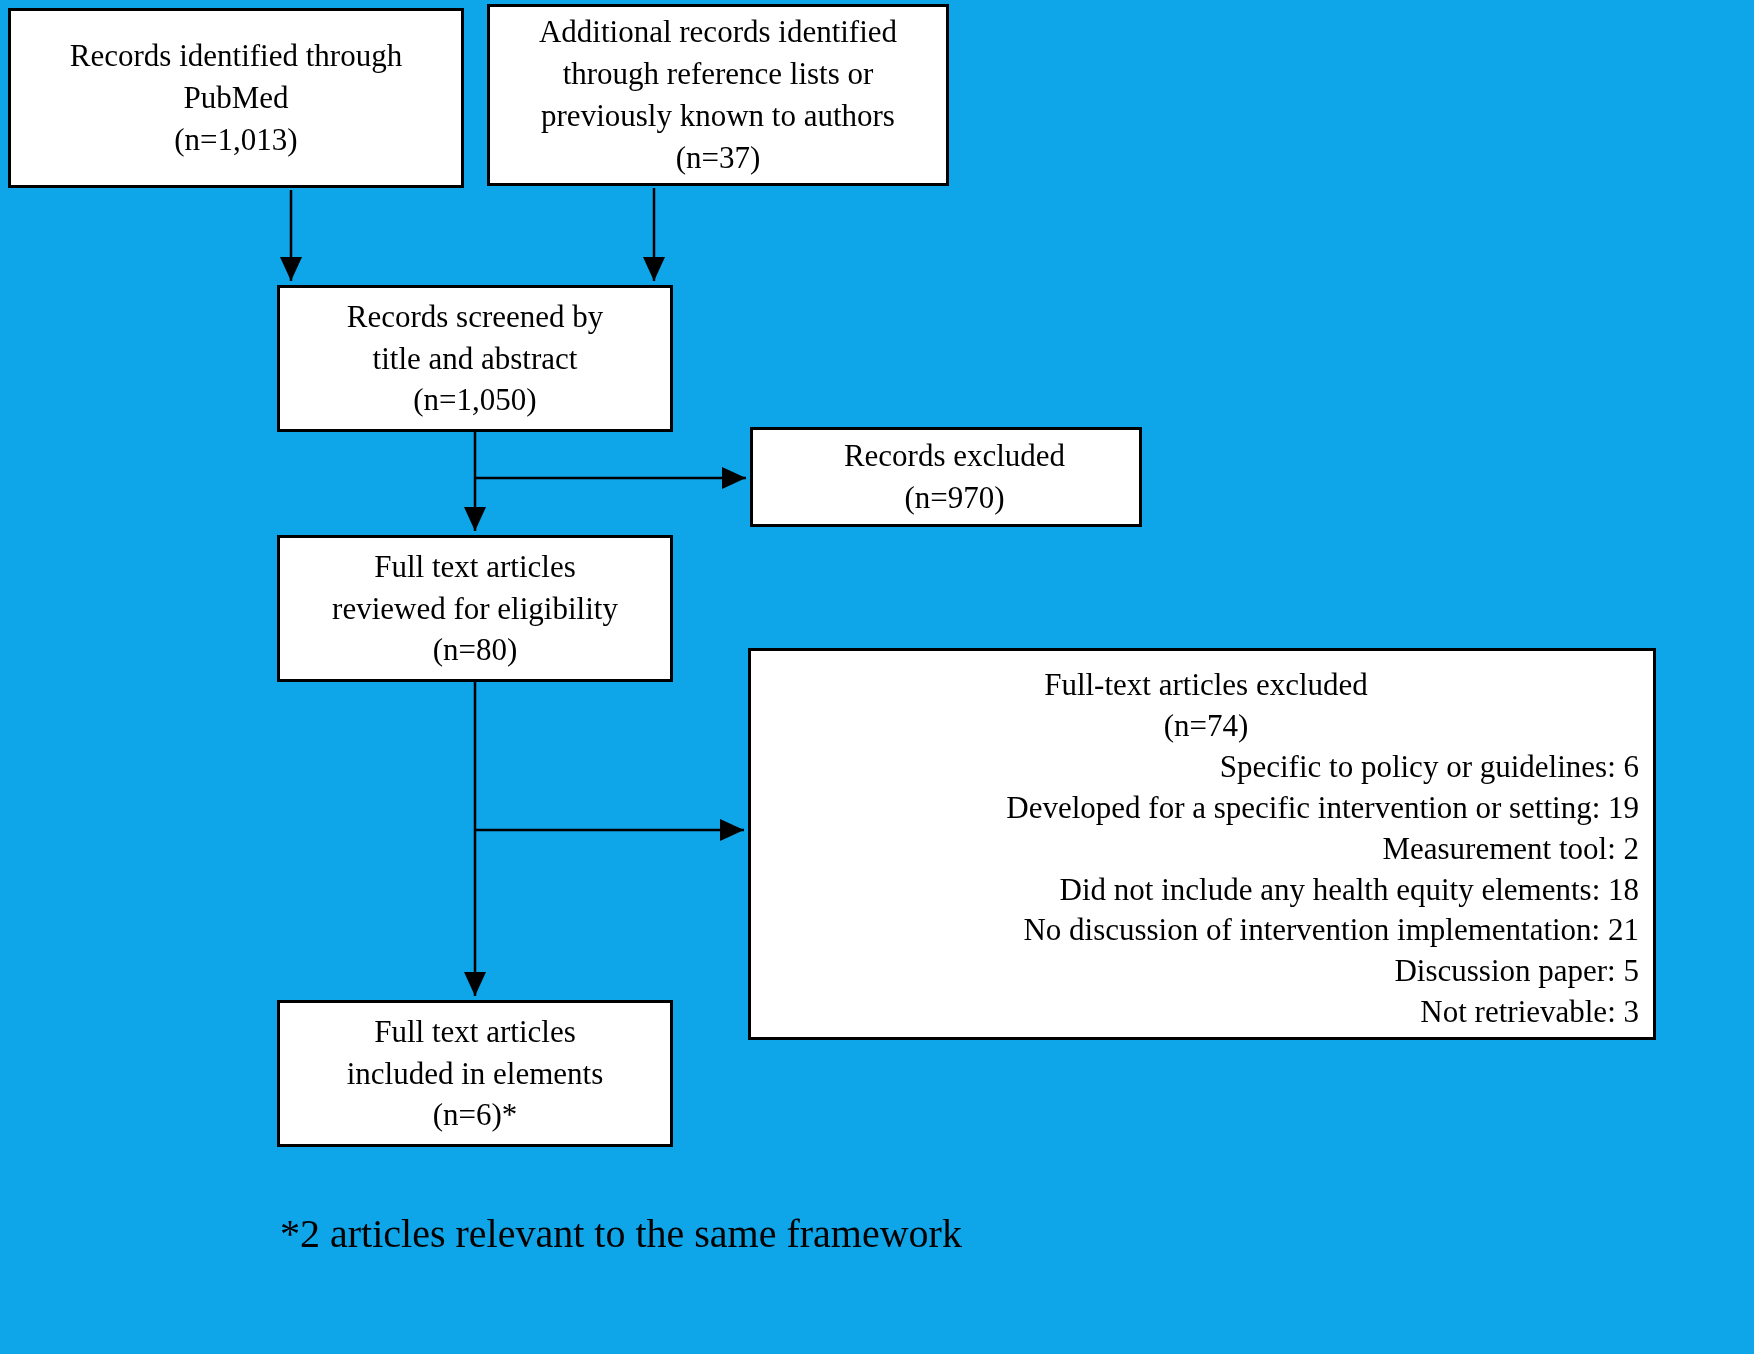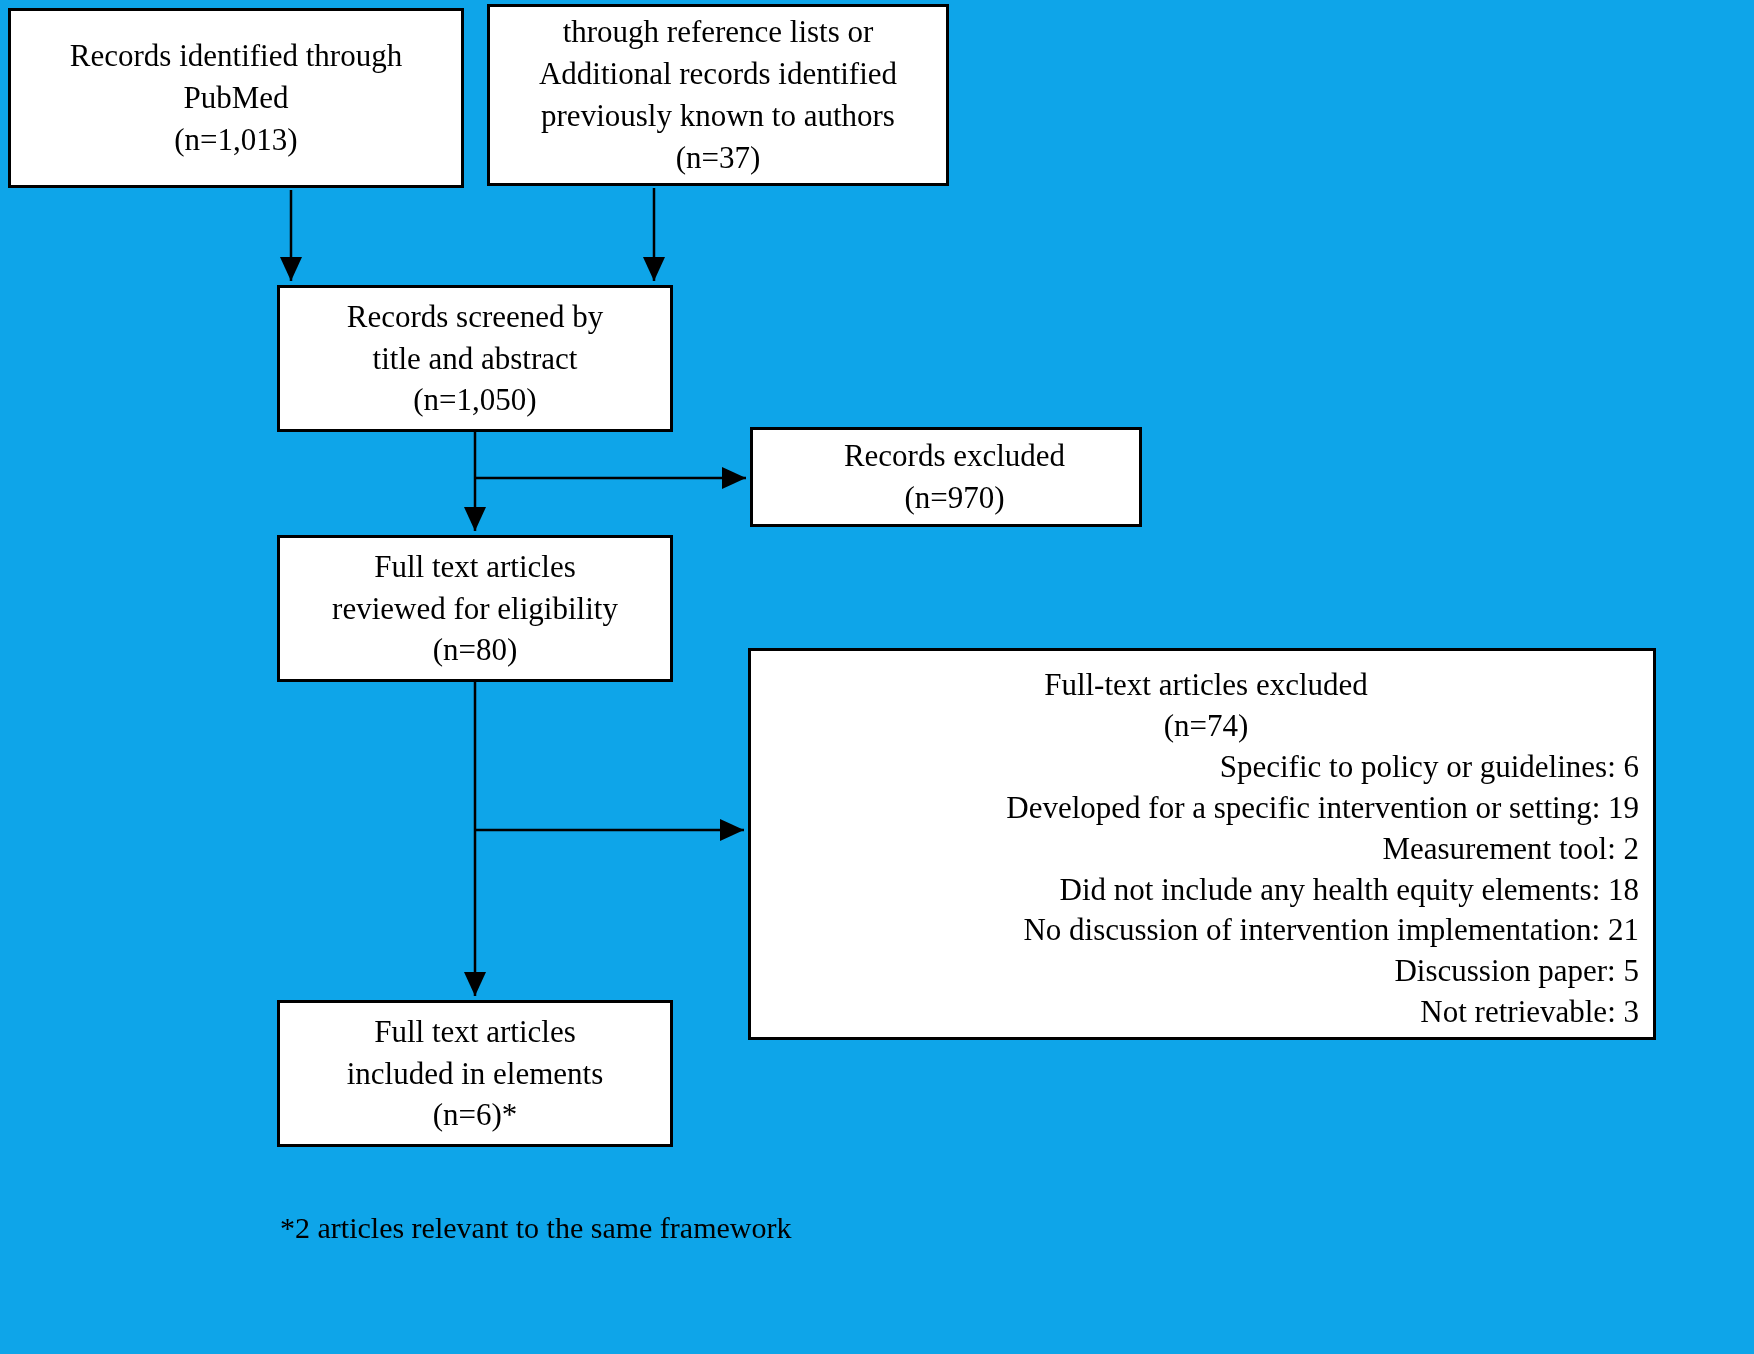"through reference lists or" div { order: before "Additional records identified" -> after "Additional records identified" }
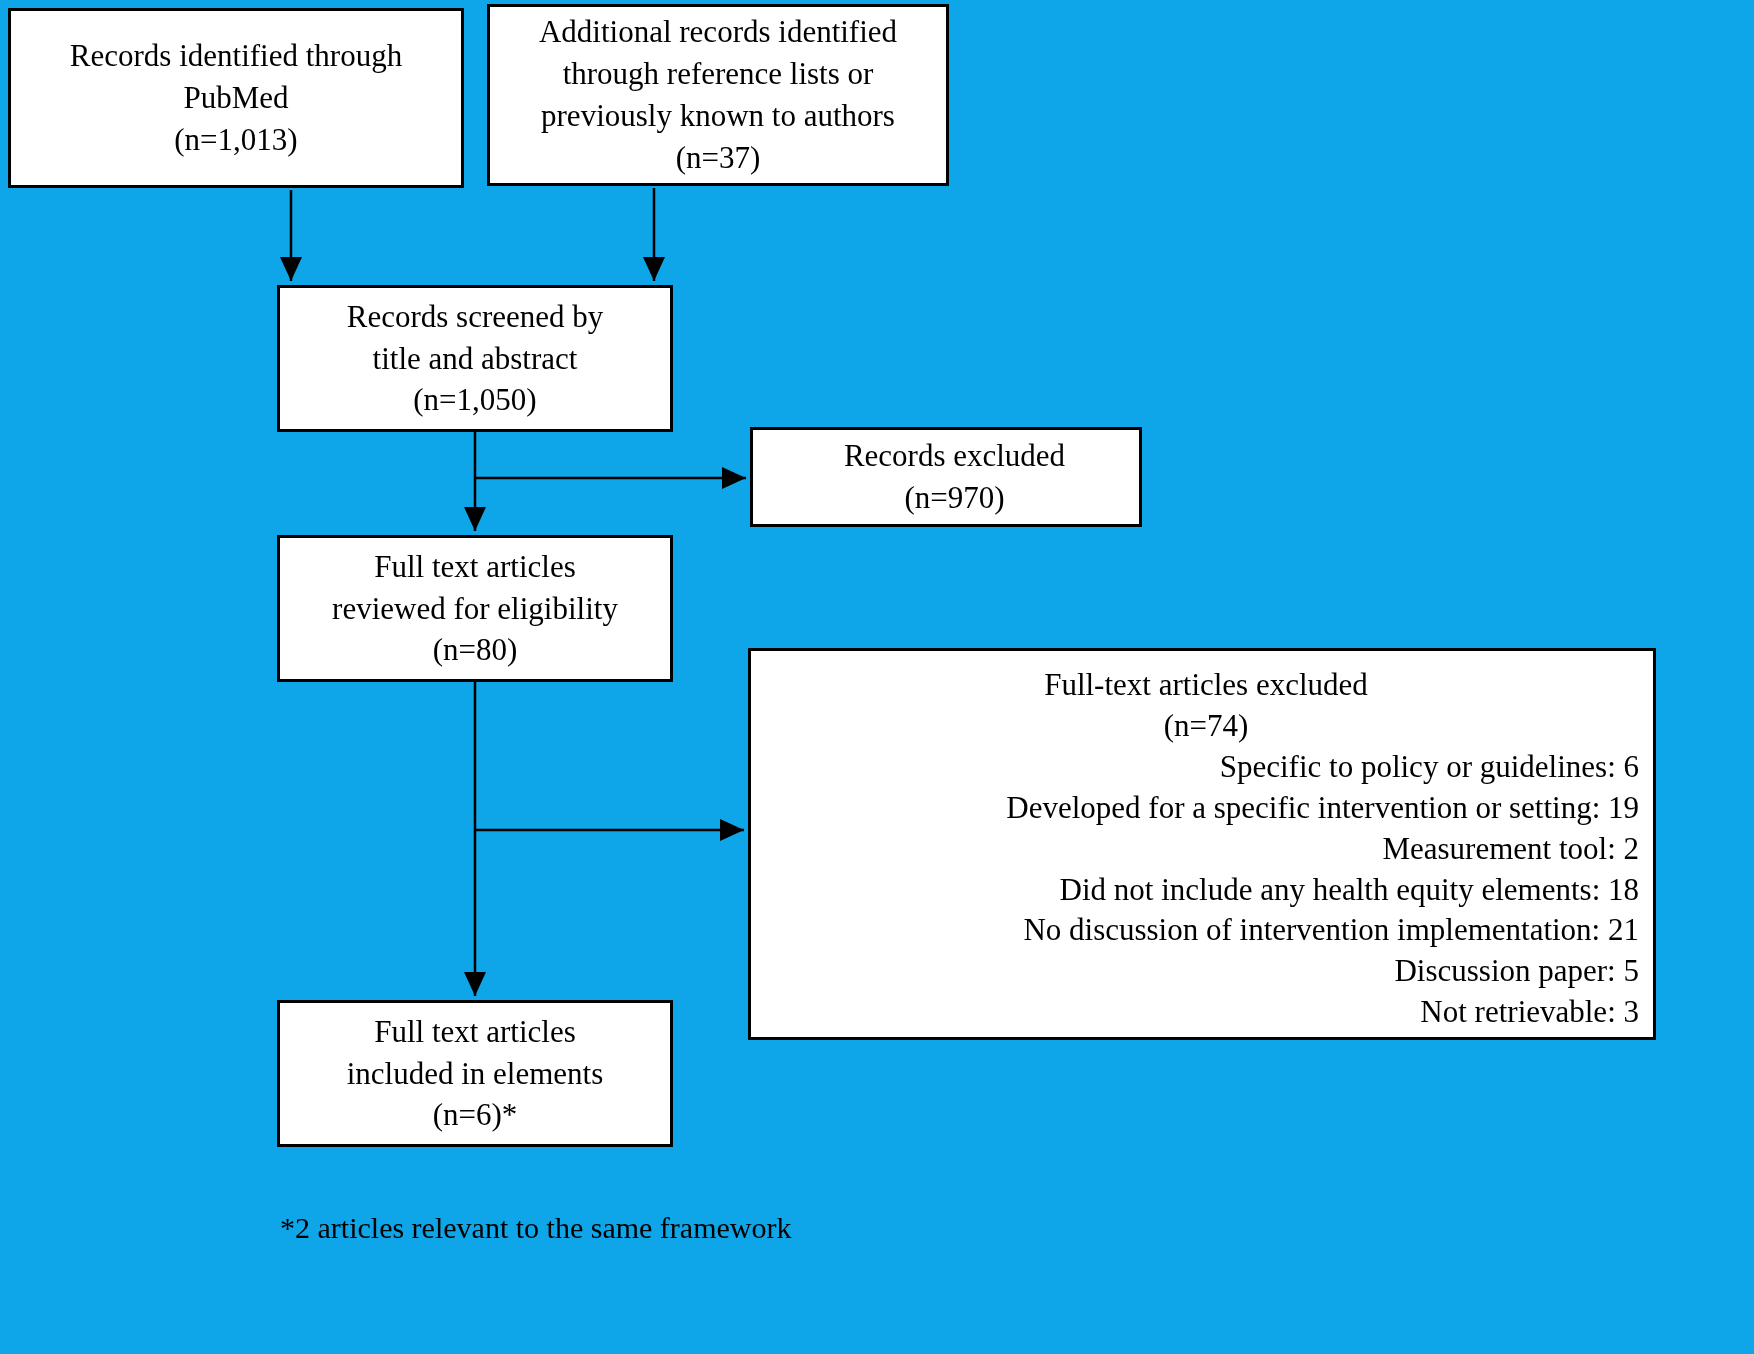"*2 articles relevant to the" .footnote { font-size: 30px -> 40px }
